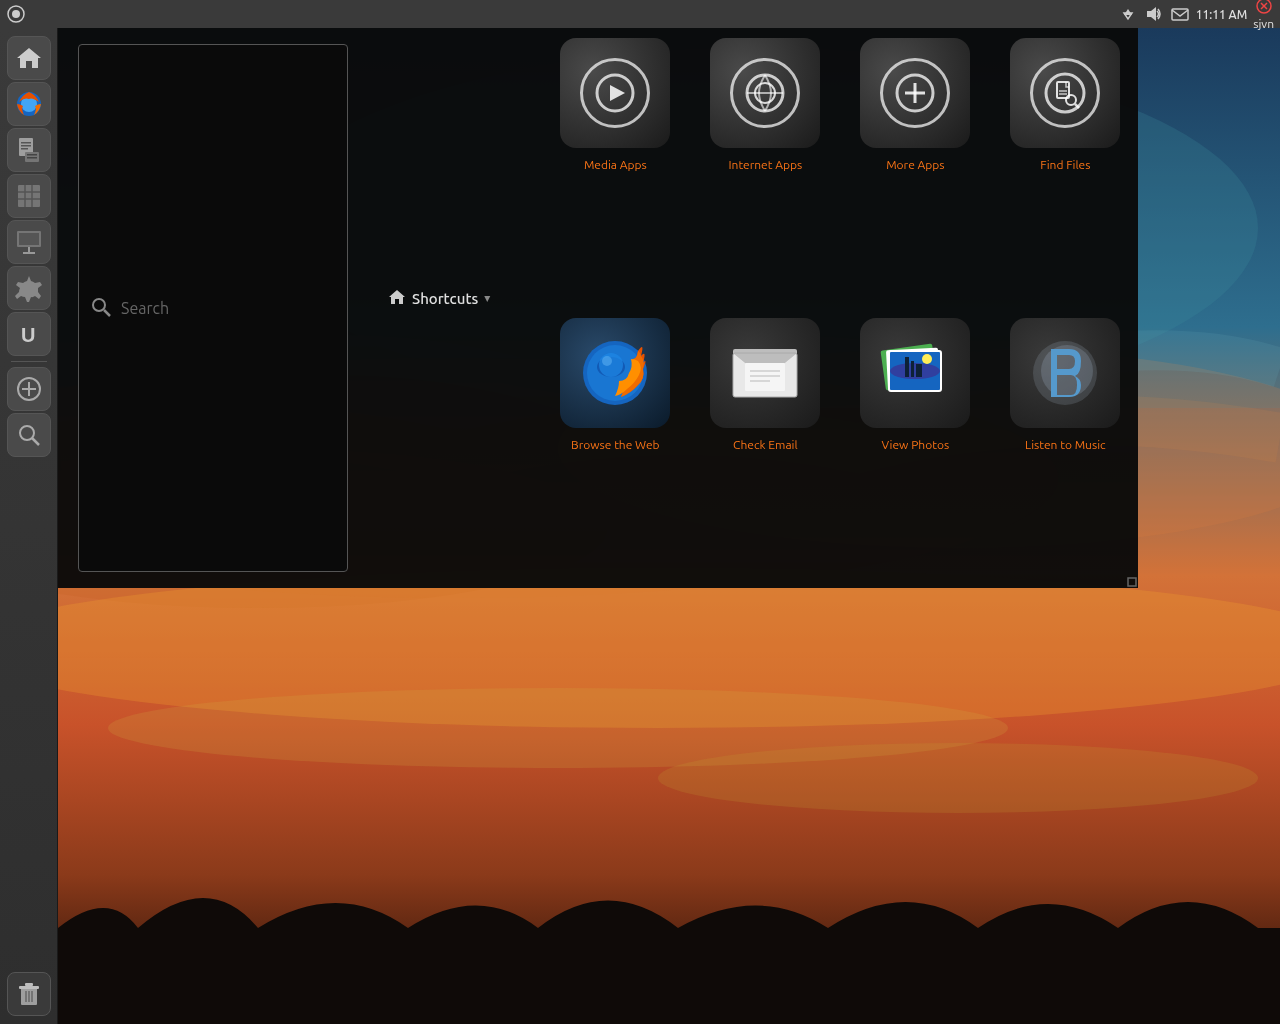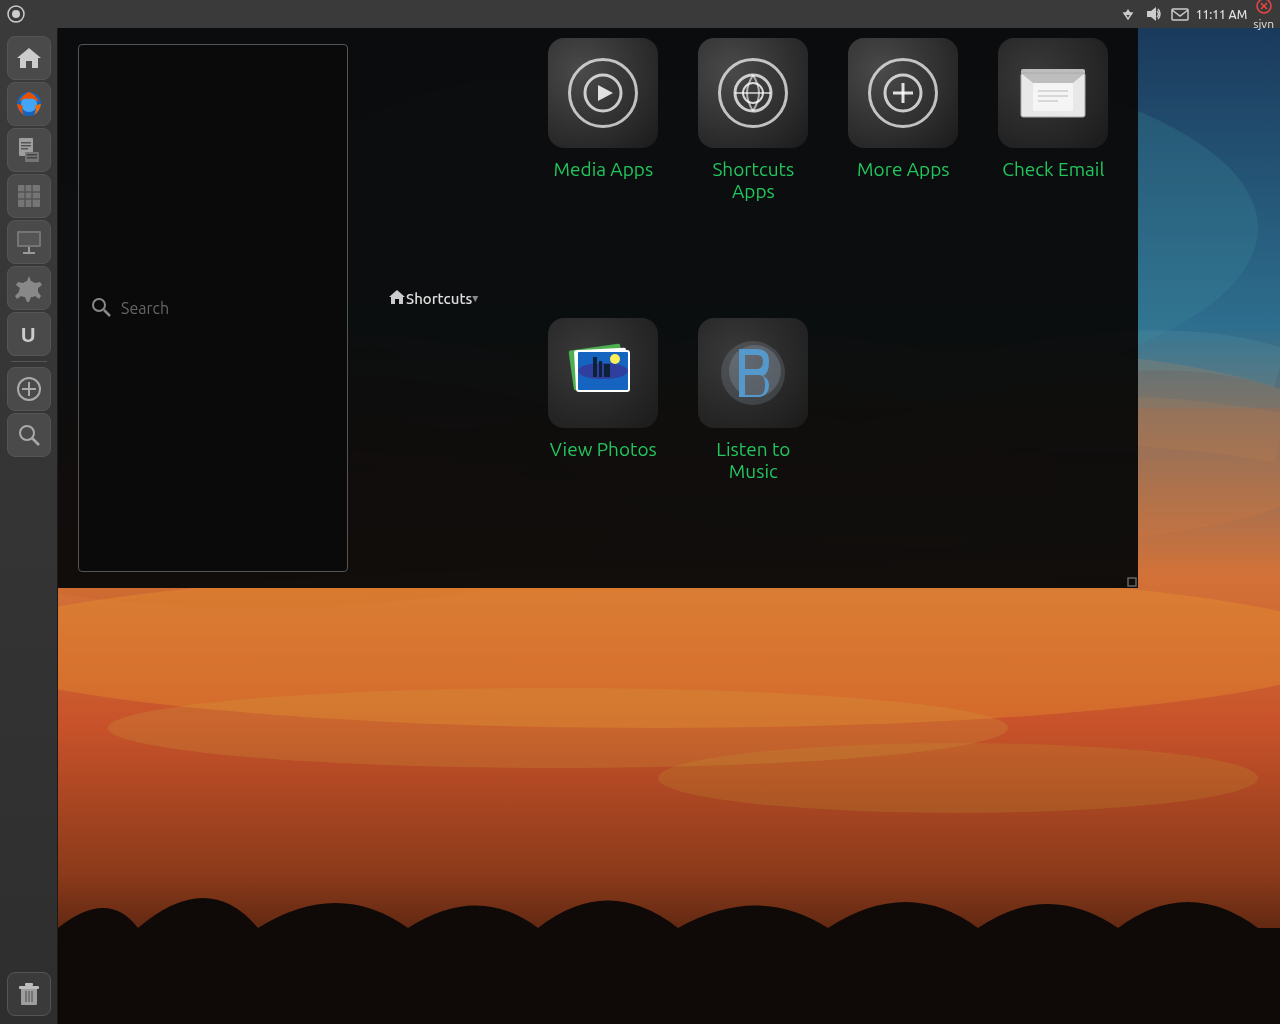"Media Apps" .app-label { color: #22c55e -> #f97316; font-size: 19px -> 12px }
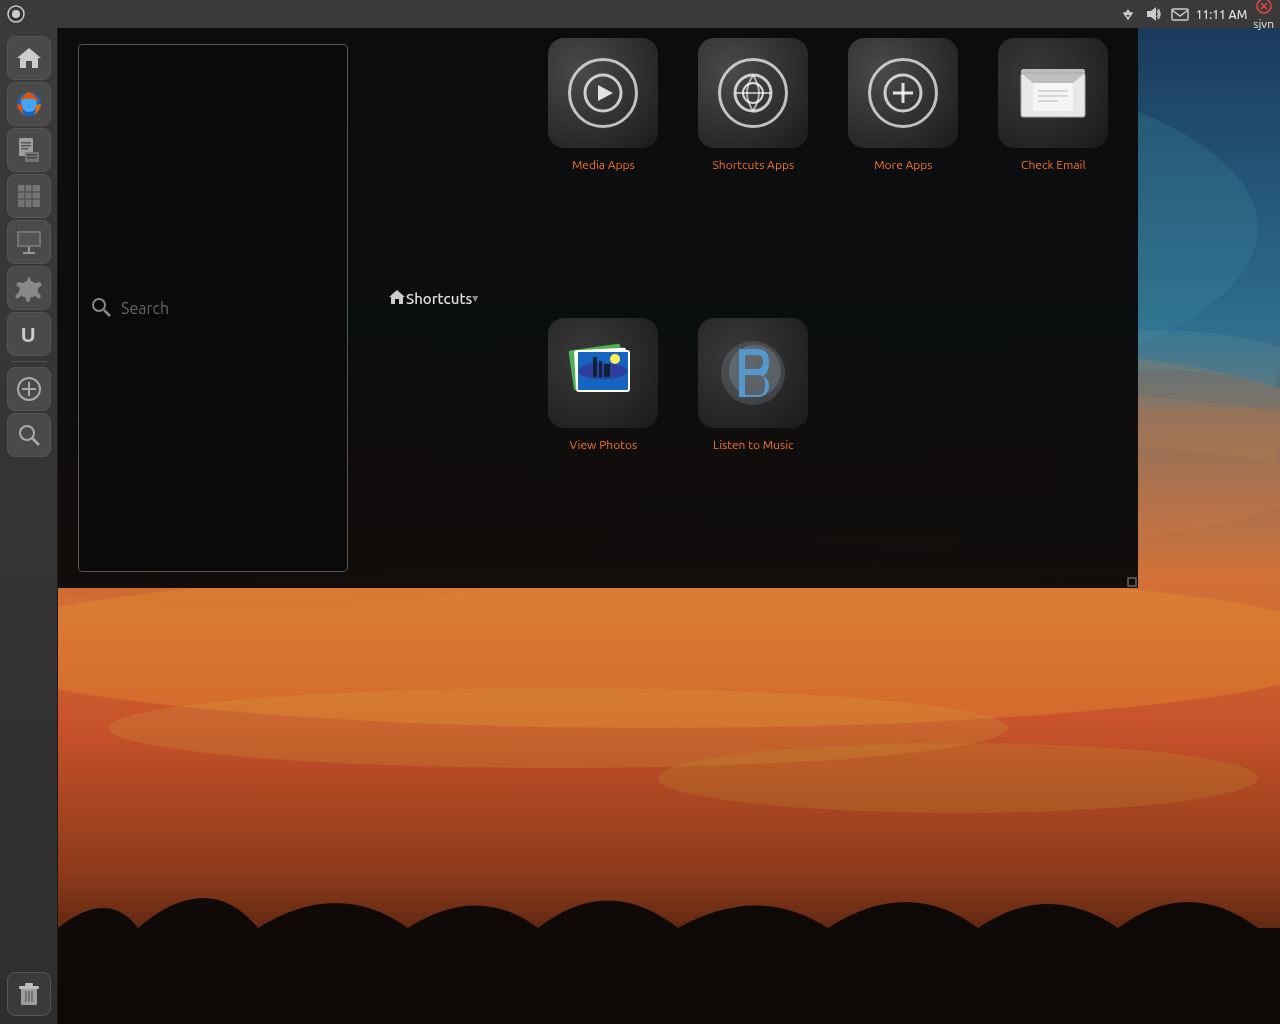"Shortcuts Apps" span.app-label { text: Shortcuts -> Internet }
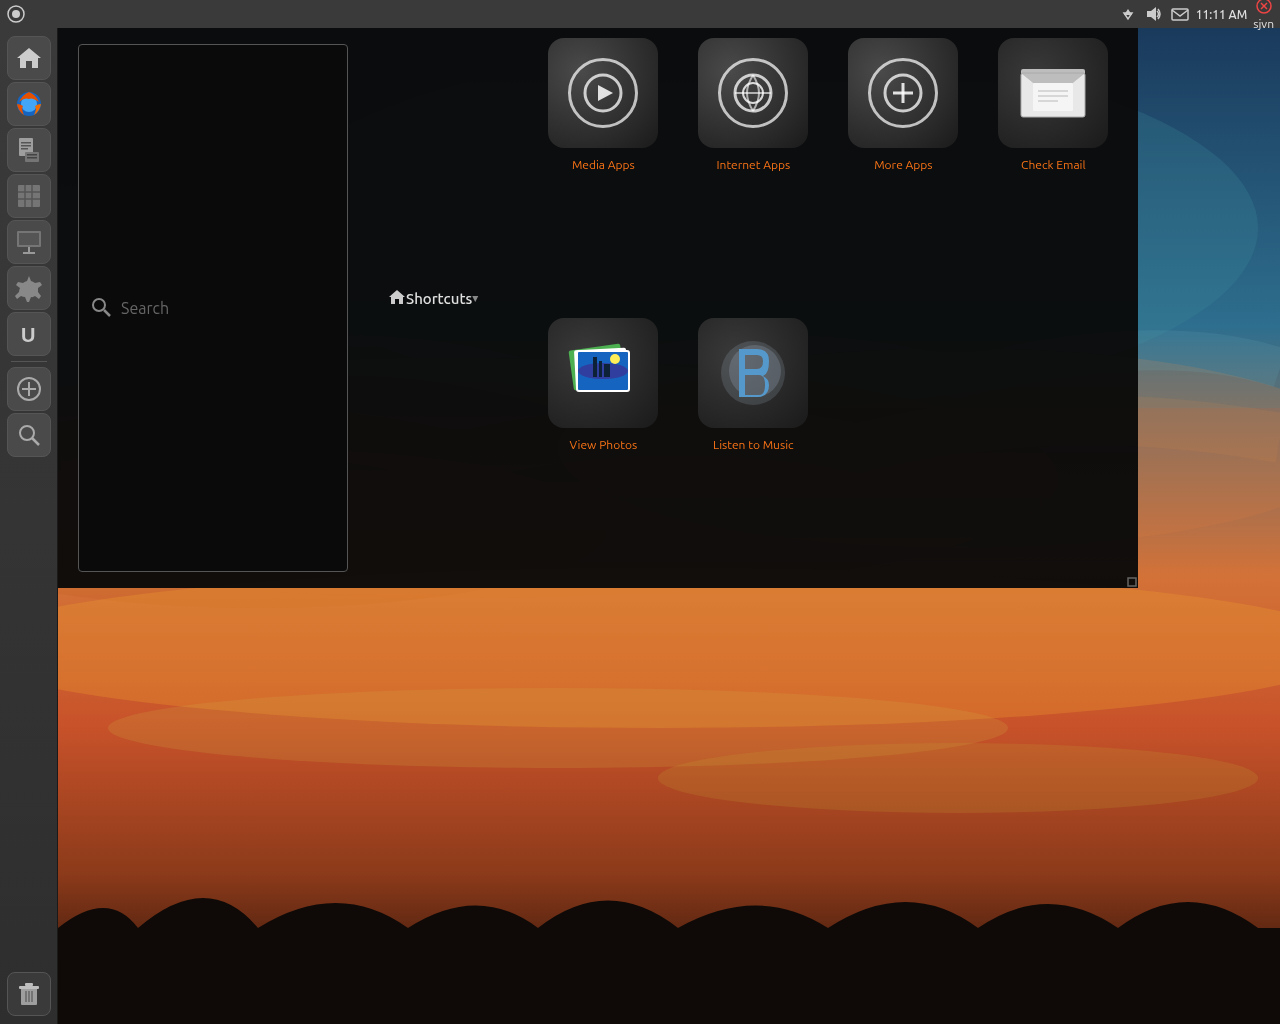"Find Files" div.app-item { html: none -> <div> <div> <div> <svg> <circle></circle> <rect></rect> <path></path> <line></line> <line></line> <circle></circle> <line></line> </svg> </div> </div> <span>Find Files</span> </div> }
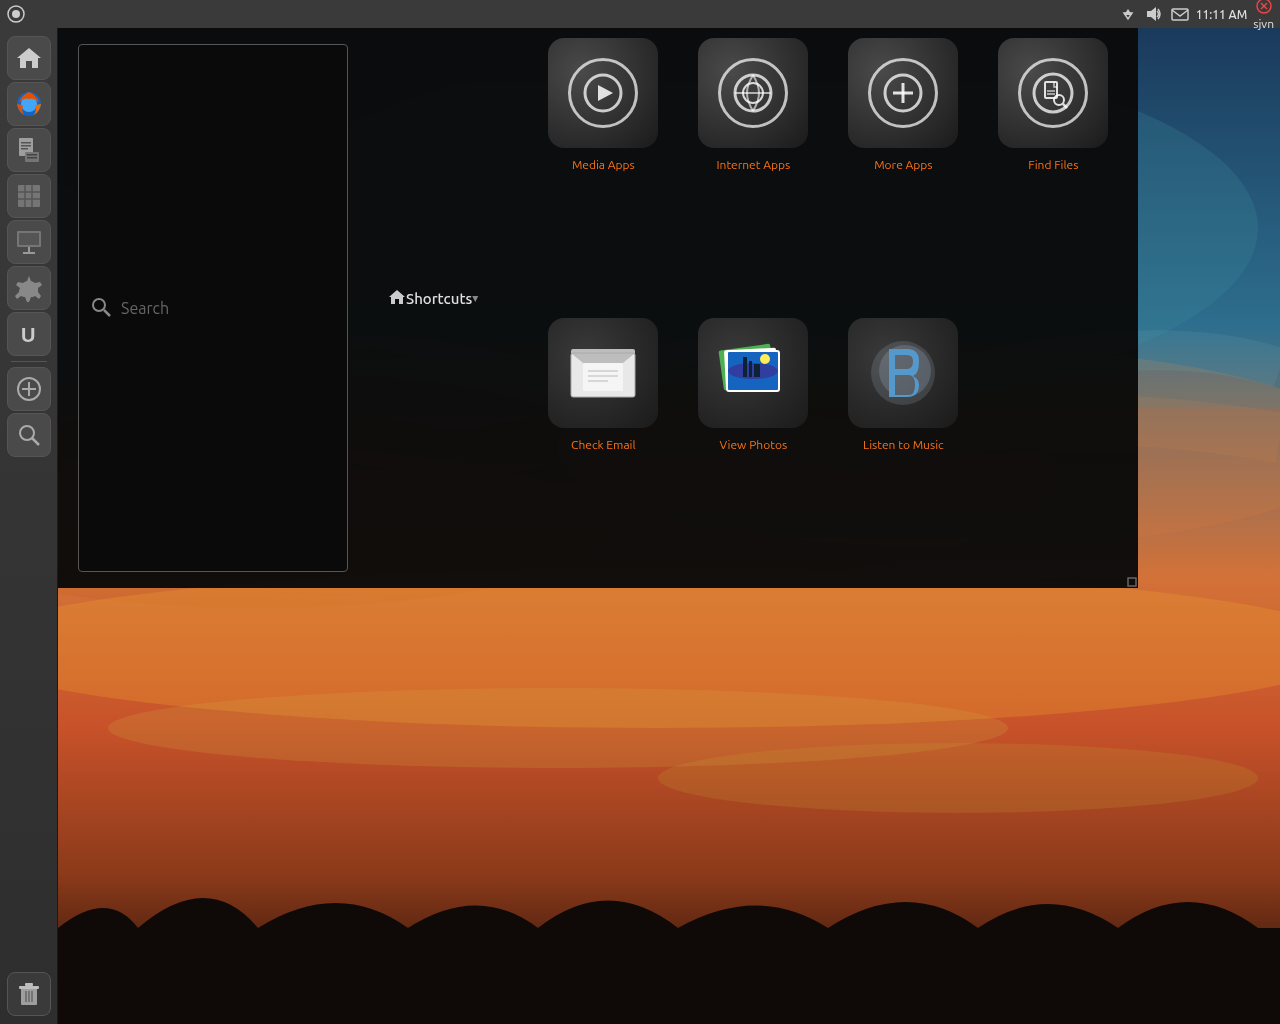"Shortcuts" .breadcrumb { gap: 0 -> 6px }
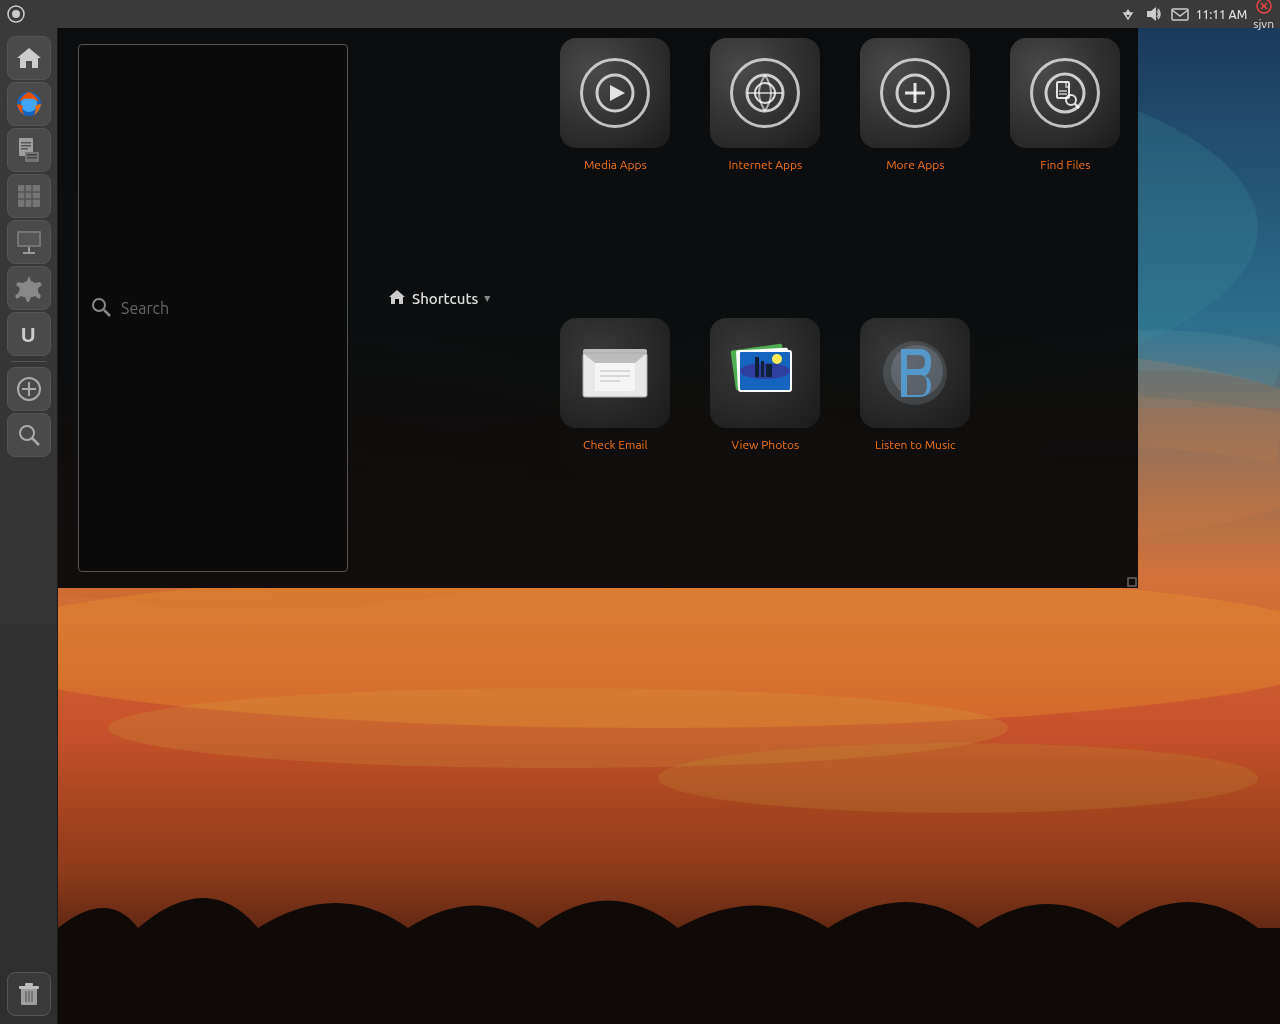"Browse the Web" div.app-item { html: none -> <div> <div> <svg> <circle></circle> <circle></circle> <ellipse></ellipse> <path></path> <path></path> <path></path> <circle></circle> <circle></circle> </svg> </div> <span>Browse the Web</span> </div> }
